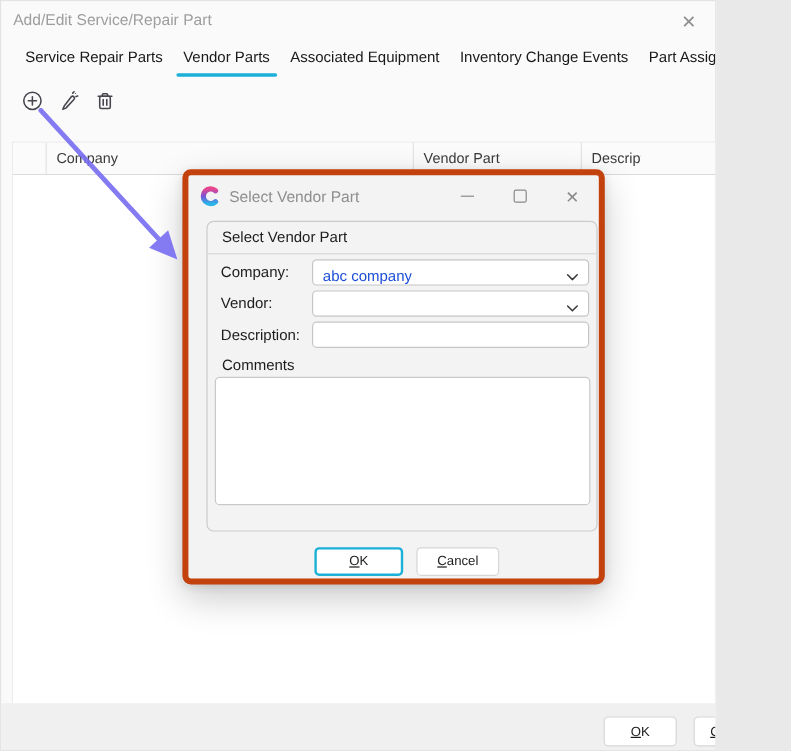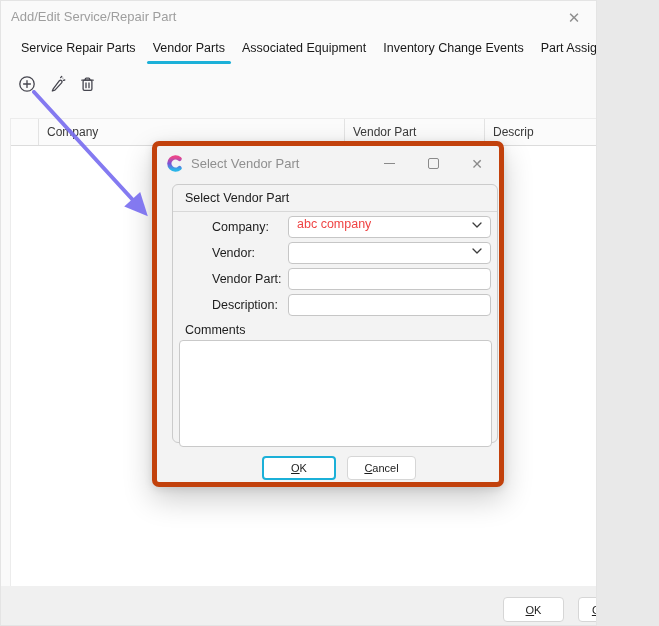"Company:" .form-label { margin-left: 28px -> none }
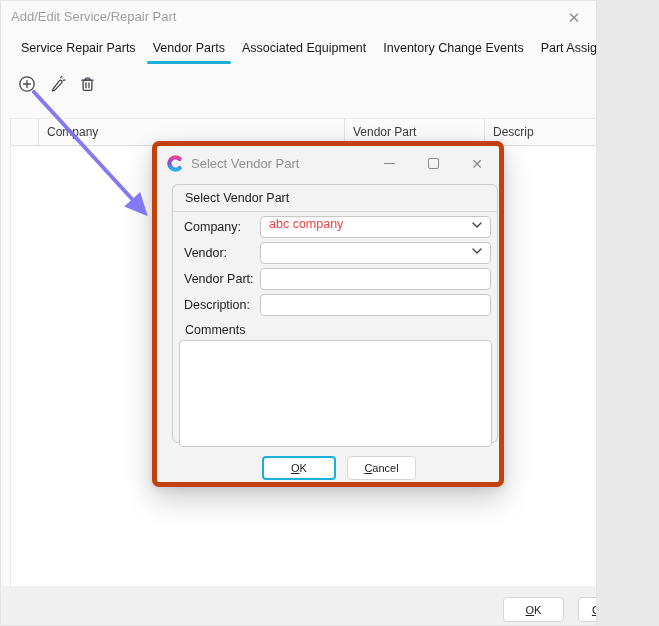"abc company" .combo, .text-input { align-items: flex-start -> flex-end; color: #ef4444 -> #1d4ed8 }
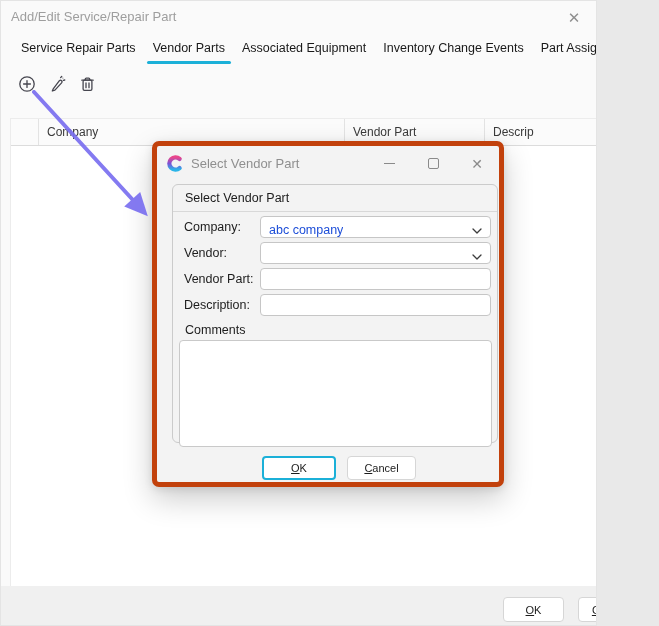"Vendor Part:" div.form-row { html: <div> <span>Vendor Part:</span> <input> </div> -> none }
